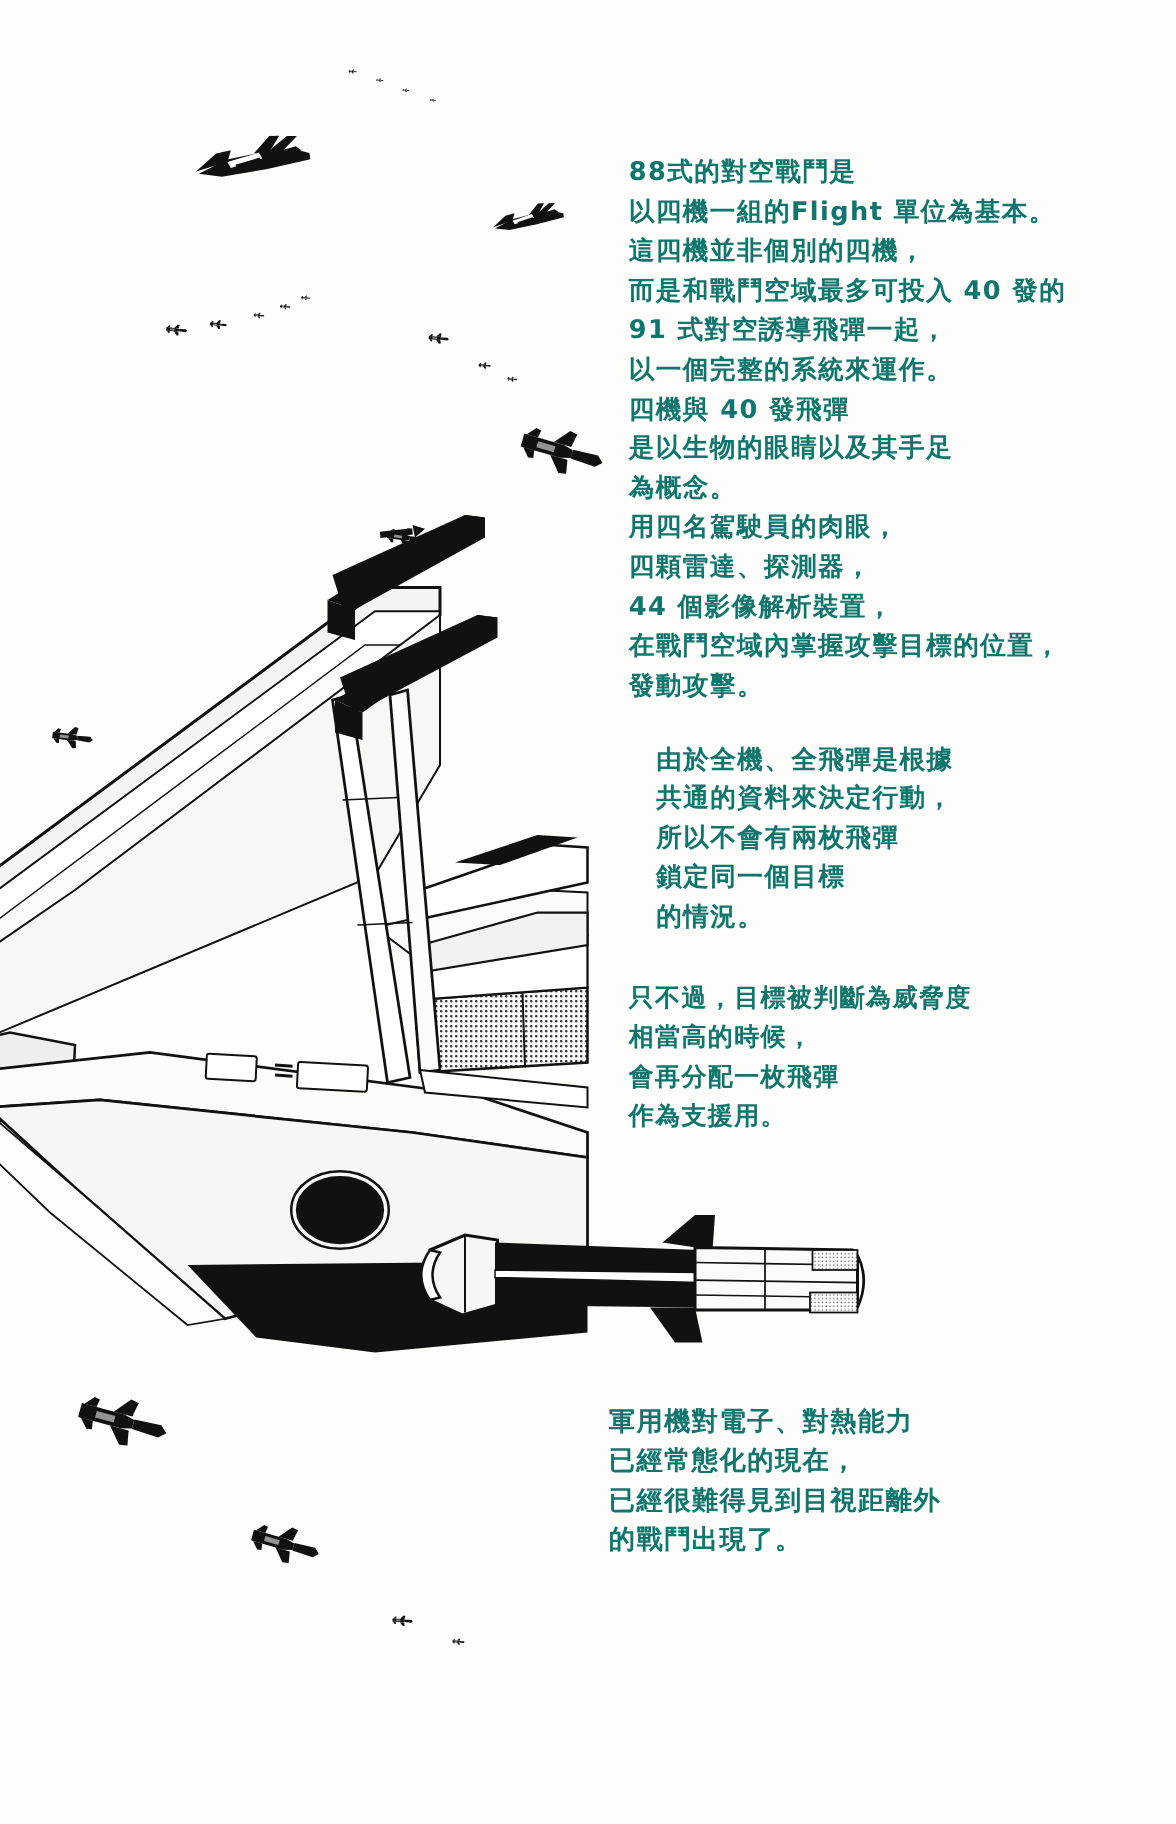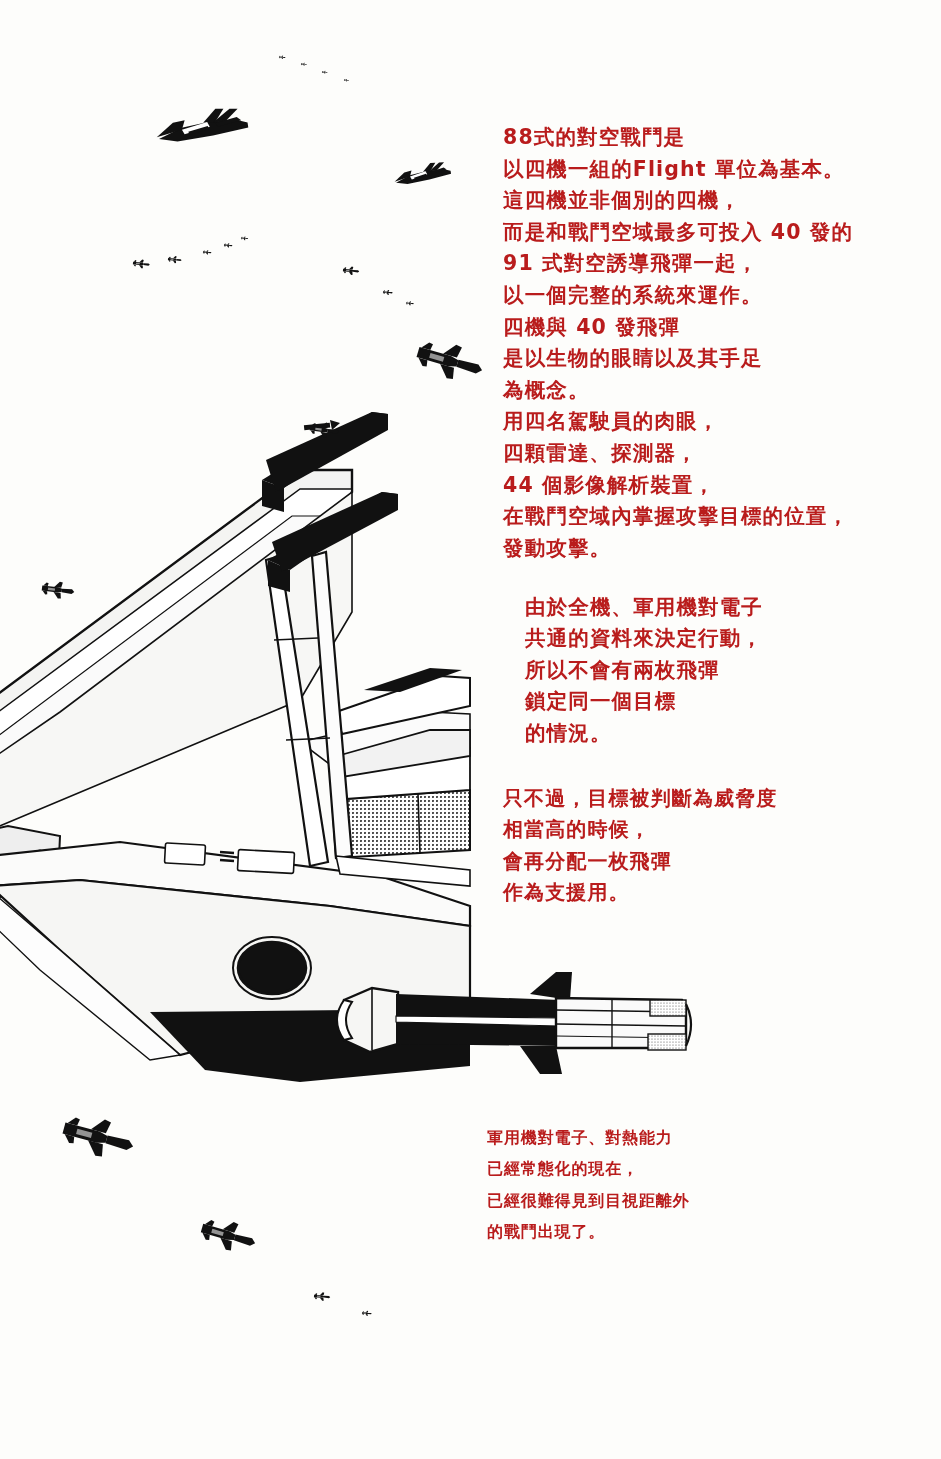"88式的對空戰鬥是" .textblock { color: #b91c1c -> #0f766e }
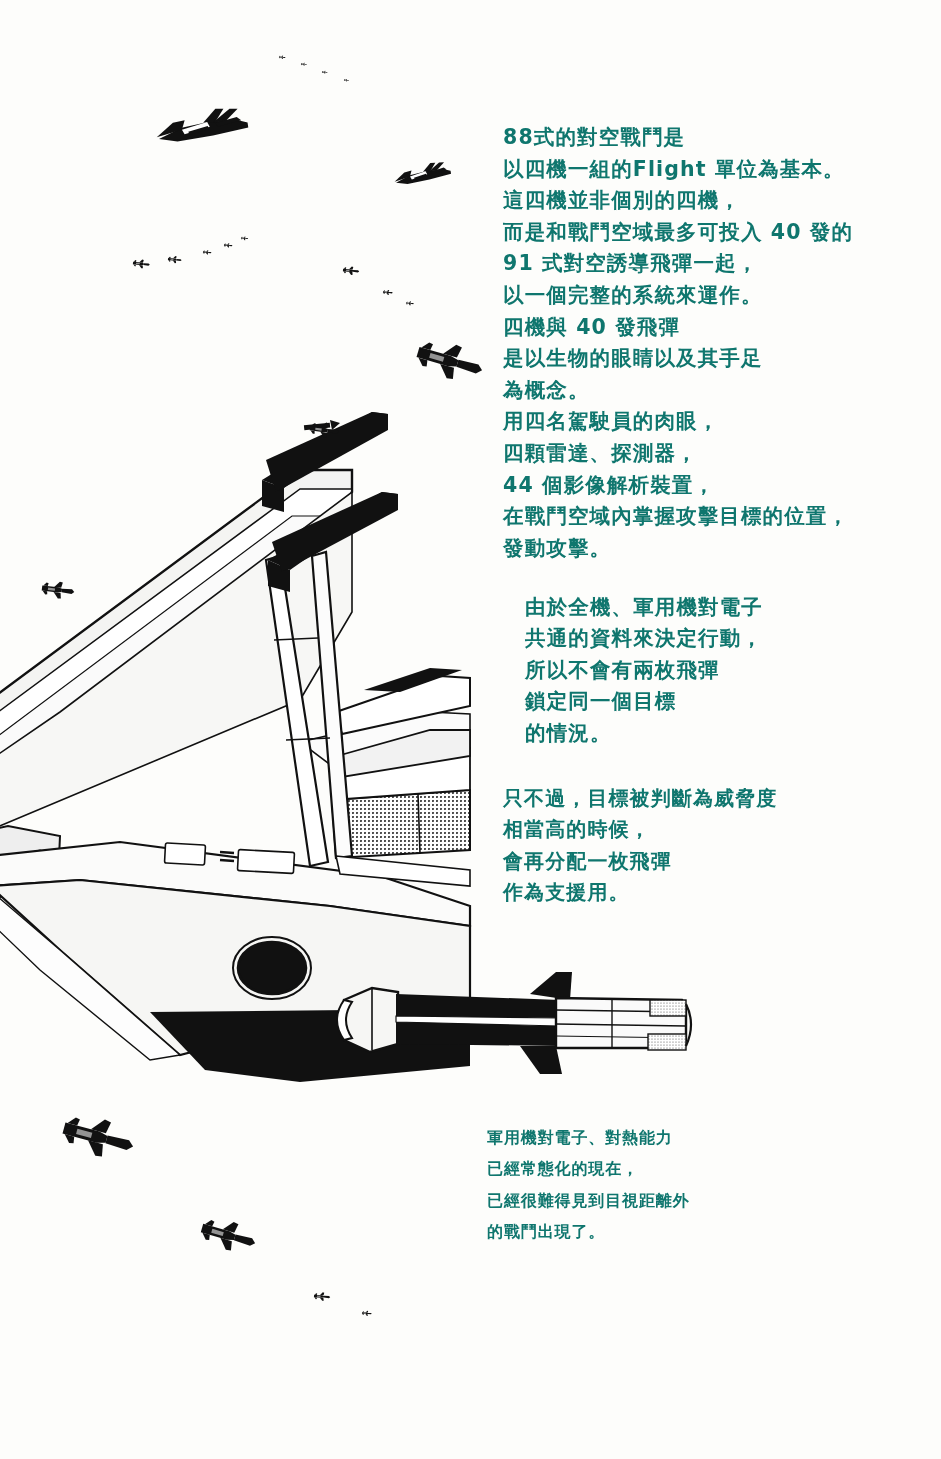"由於全機、軍用機對電子" div.textblock { text: 軍用機對電子 -> 全飛彈是根據 }
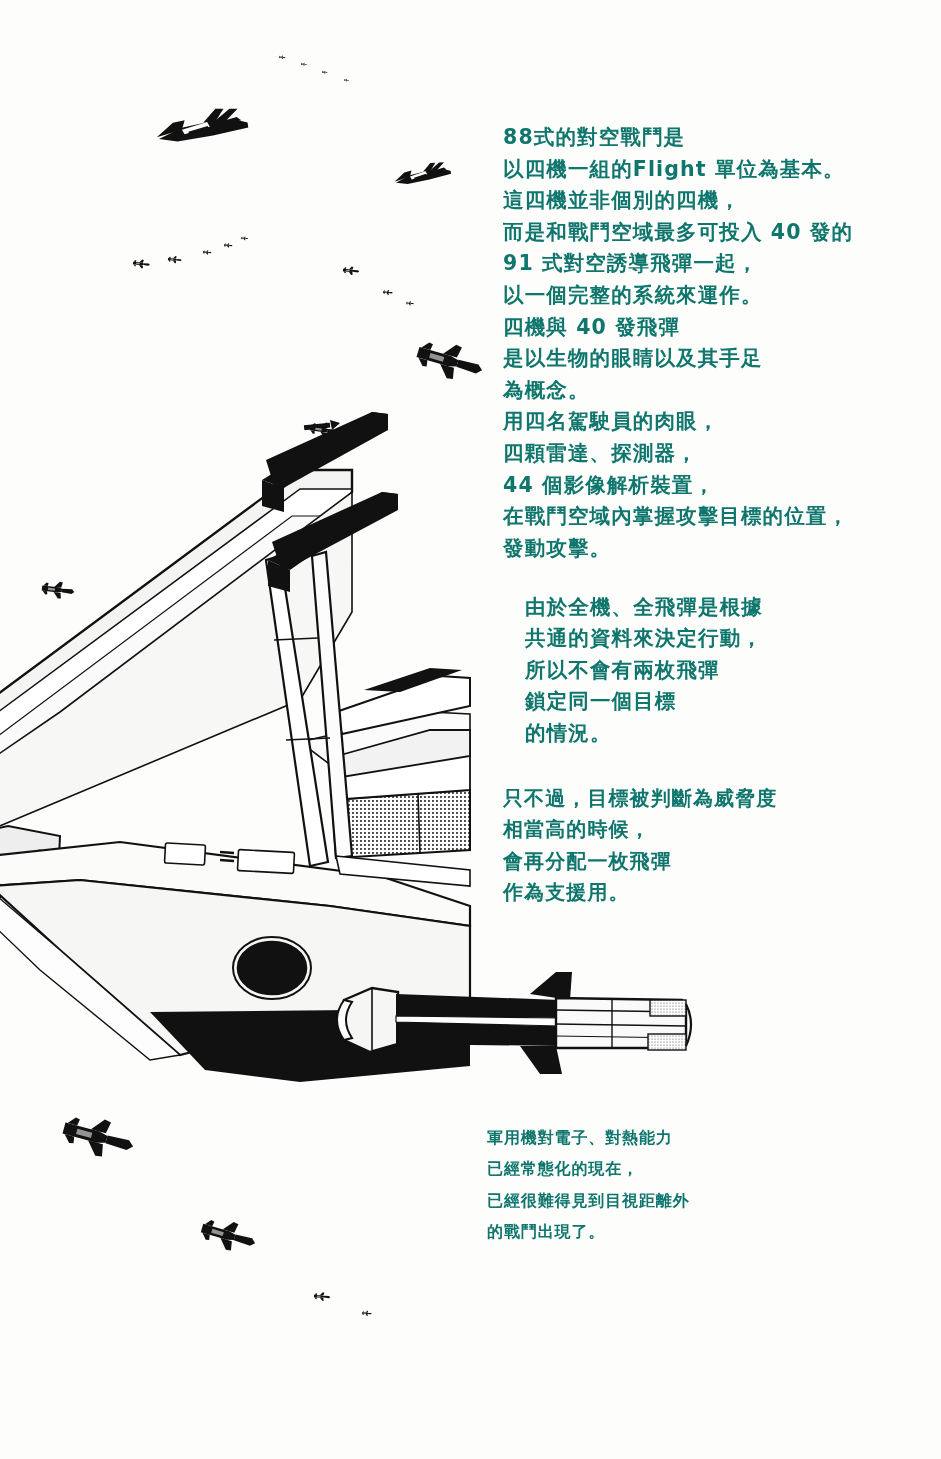"軍用機對電子、對熱能力" #tb-bottom { font-size: 16px -> 21px }
